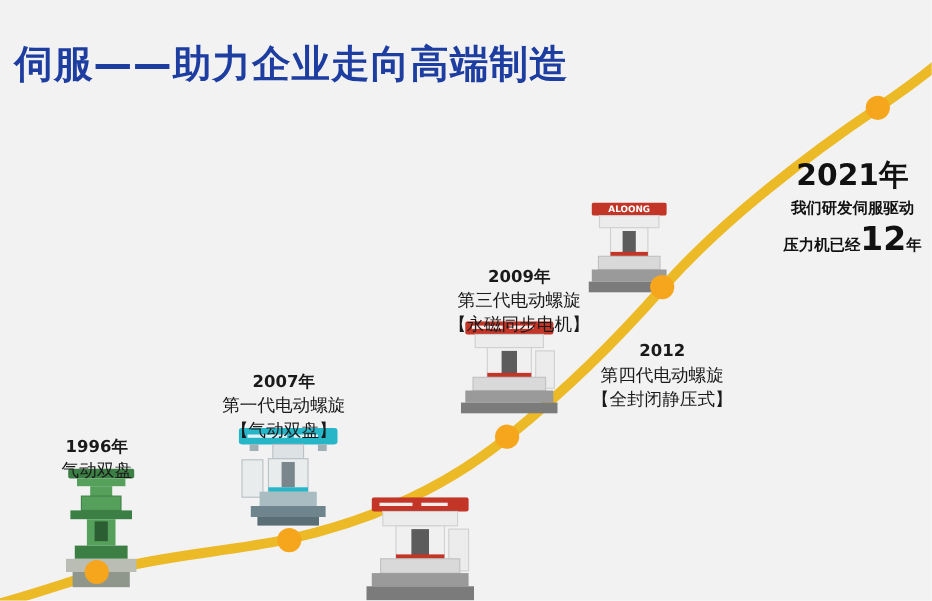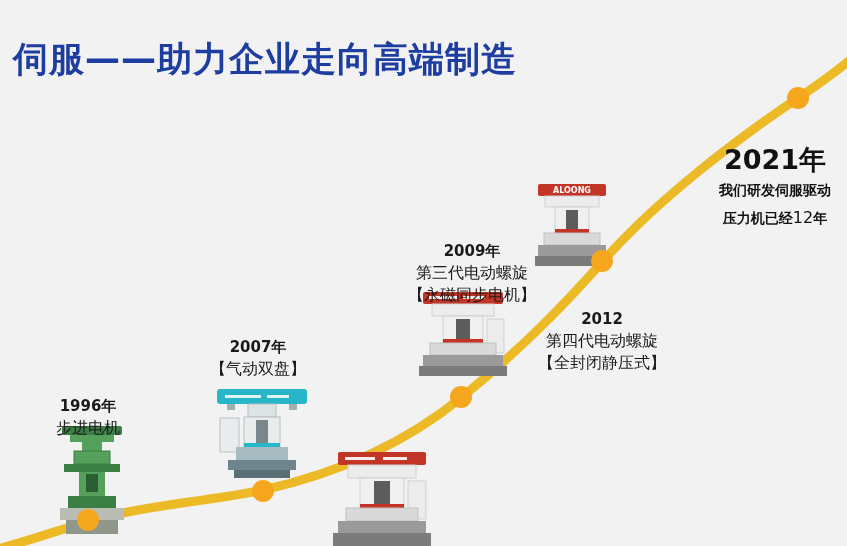"12" .hl-num { font-size: 16px -> 30px; font-weight: 400 -> 700 }
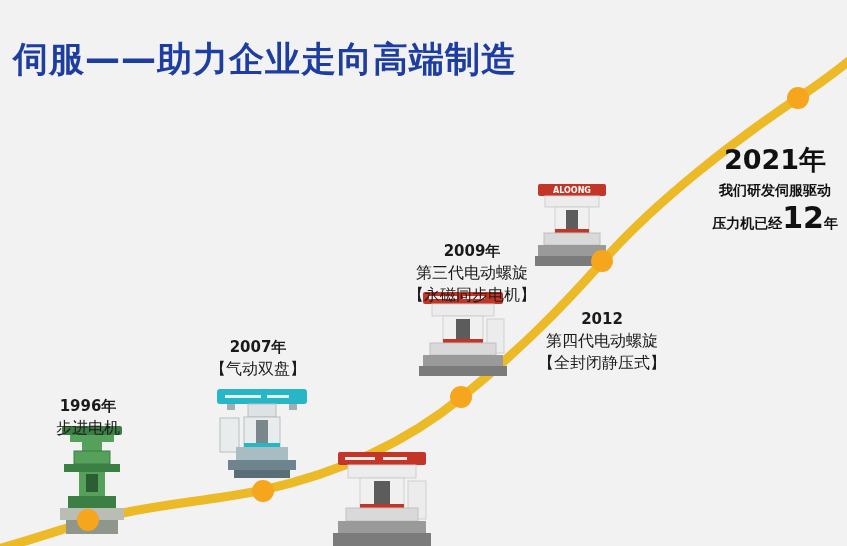"第一代电动螺旋" p.desc { html: none -> <p>第一代电动螺旋</p> }
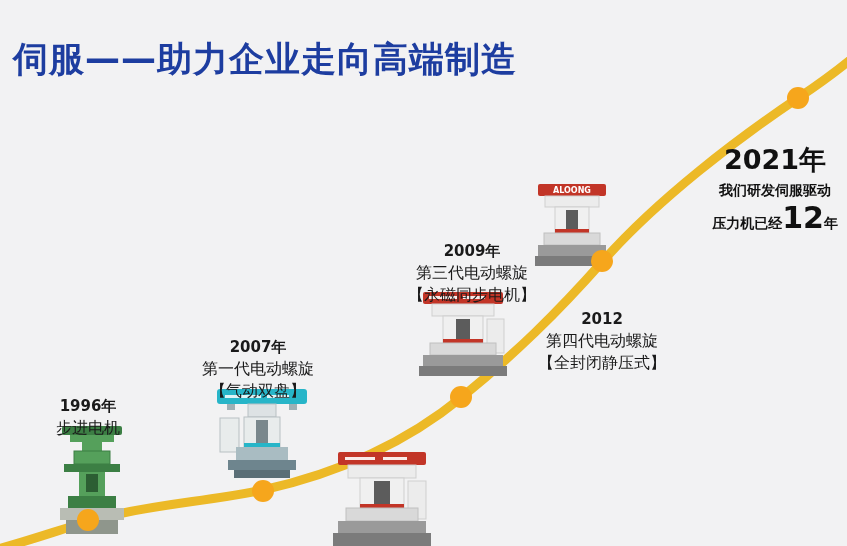"步进电机" p.desc { text: 步进电机 -> 气动双盘 }
